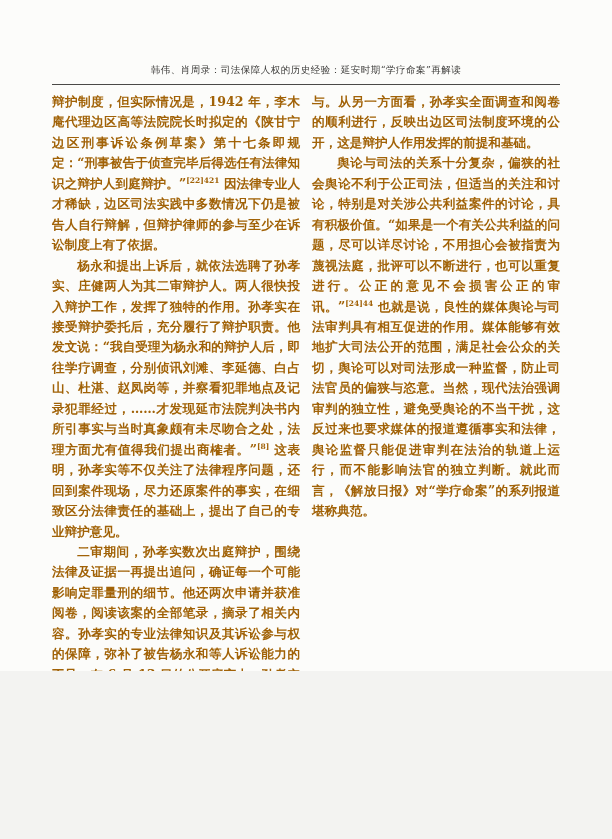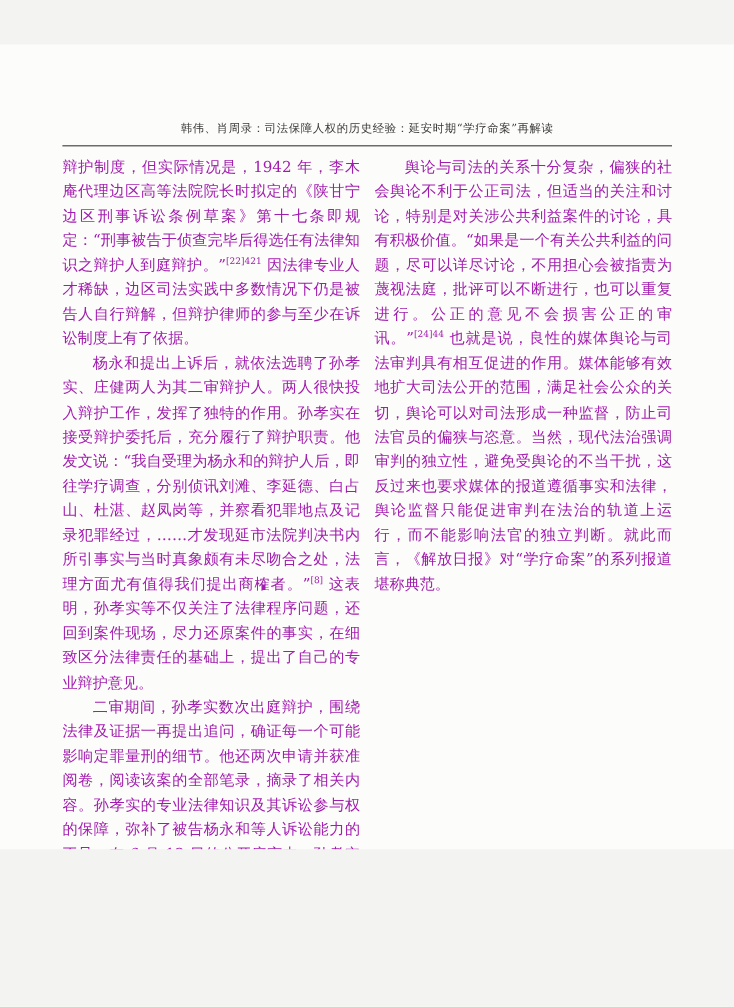"韩伟、肖周录：司法保障人权的历史经验：延安时期“学疗命案”再解读" .page { margin-top: 37px -> none }
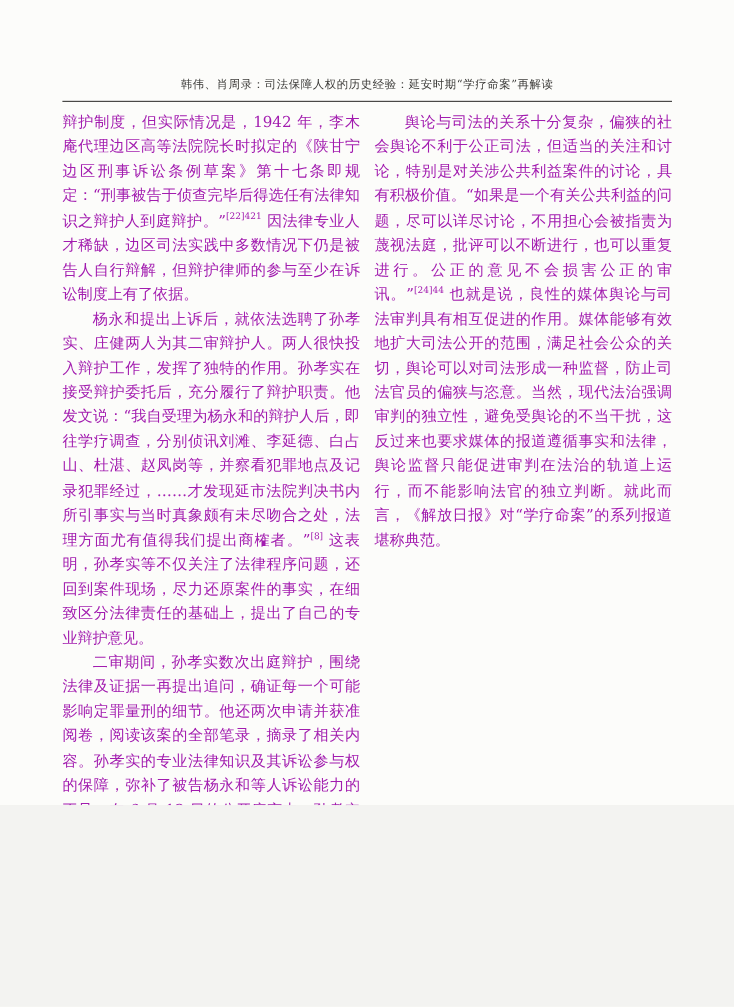"辩护制度，但实际情况是，1942" .para { color: #a21caf -> #a16207; font-weight: none -> bold }
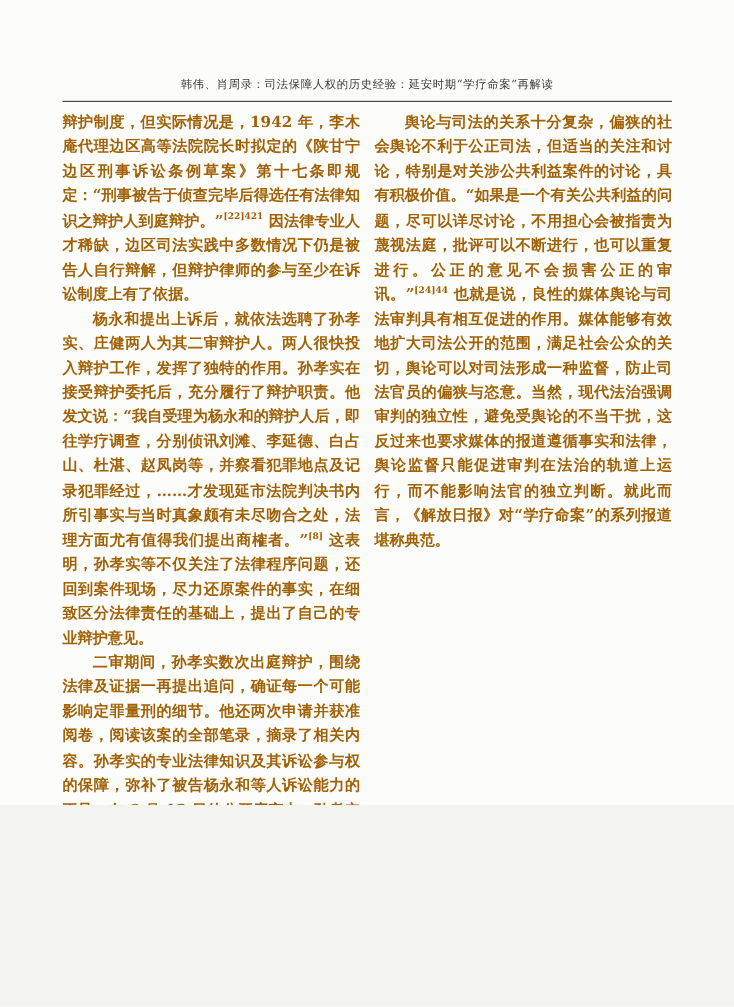"与。从另一方面看，孙孝实全面调查和阅卷的顺利进行，反映出边区司法制度环境的公开，" div.para { html: none -> <div>与。从另一方面看，孙孝实全面调查和阅卷的顺利进行，反映出边区司法制度环境的公开，这是辩护人作用发挥的前提和基础。</div> }
